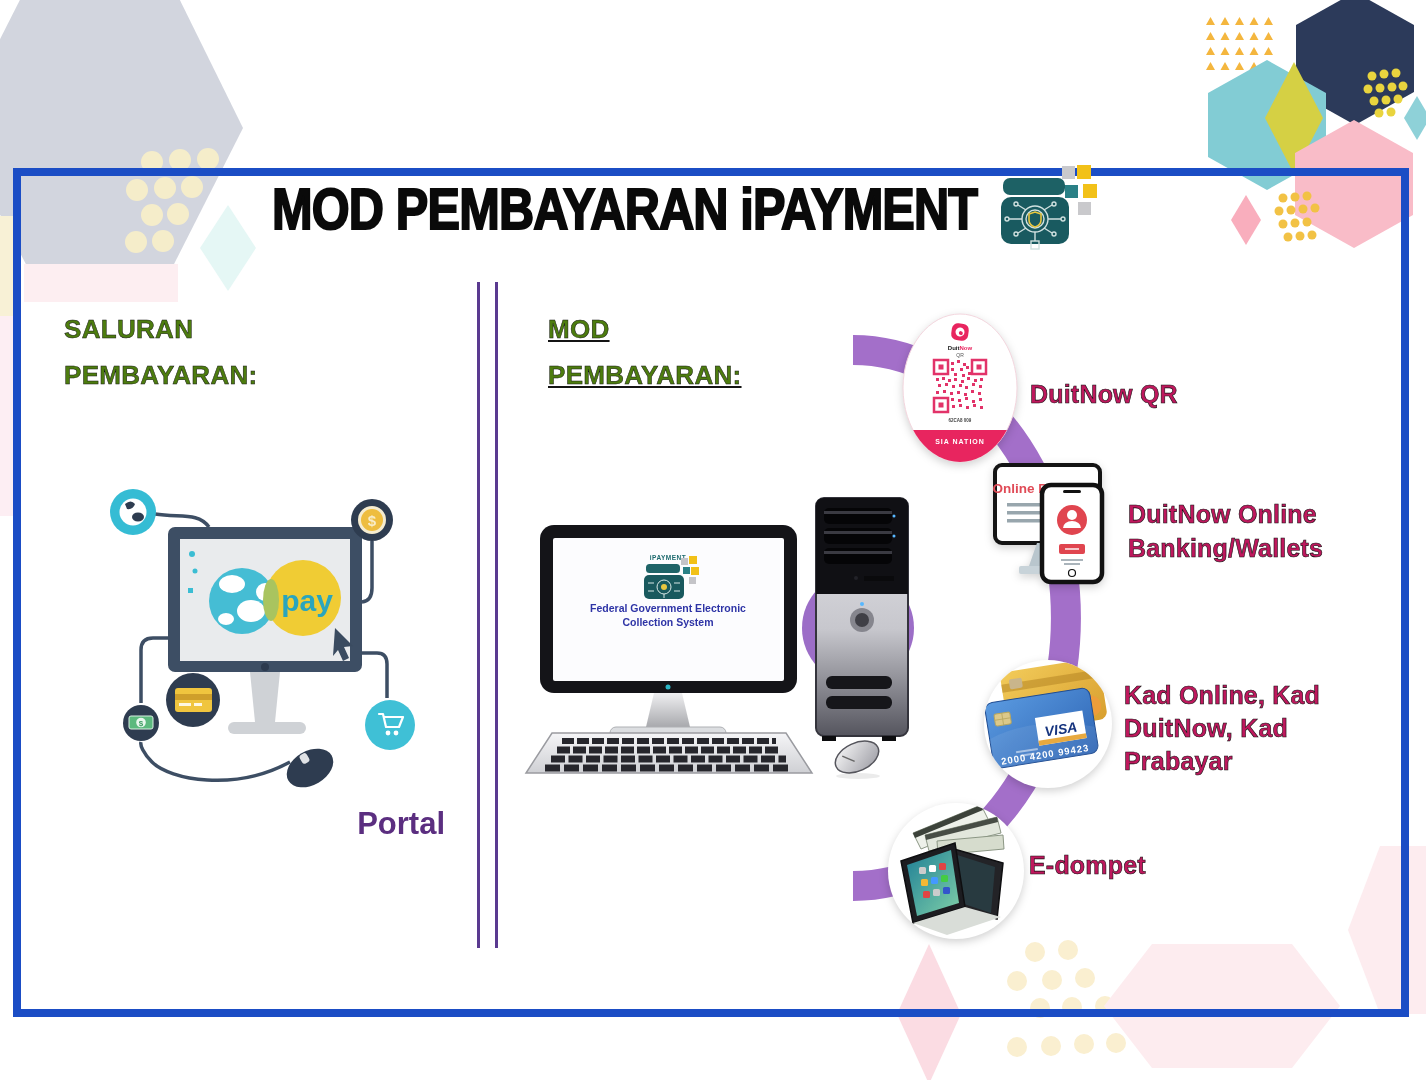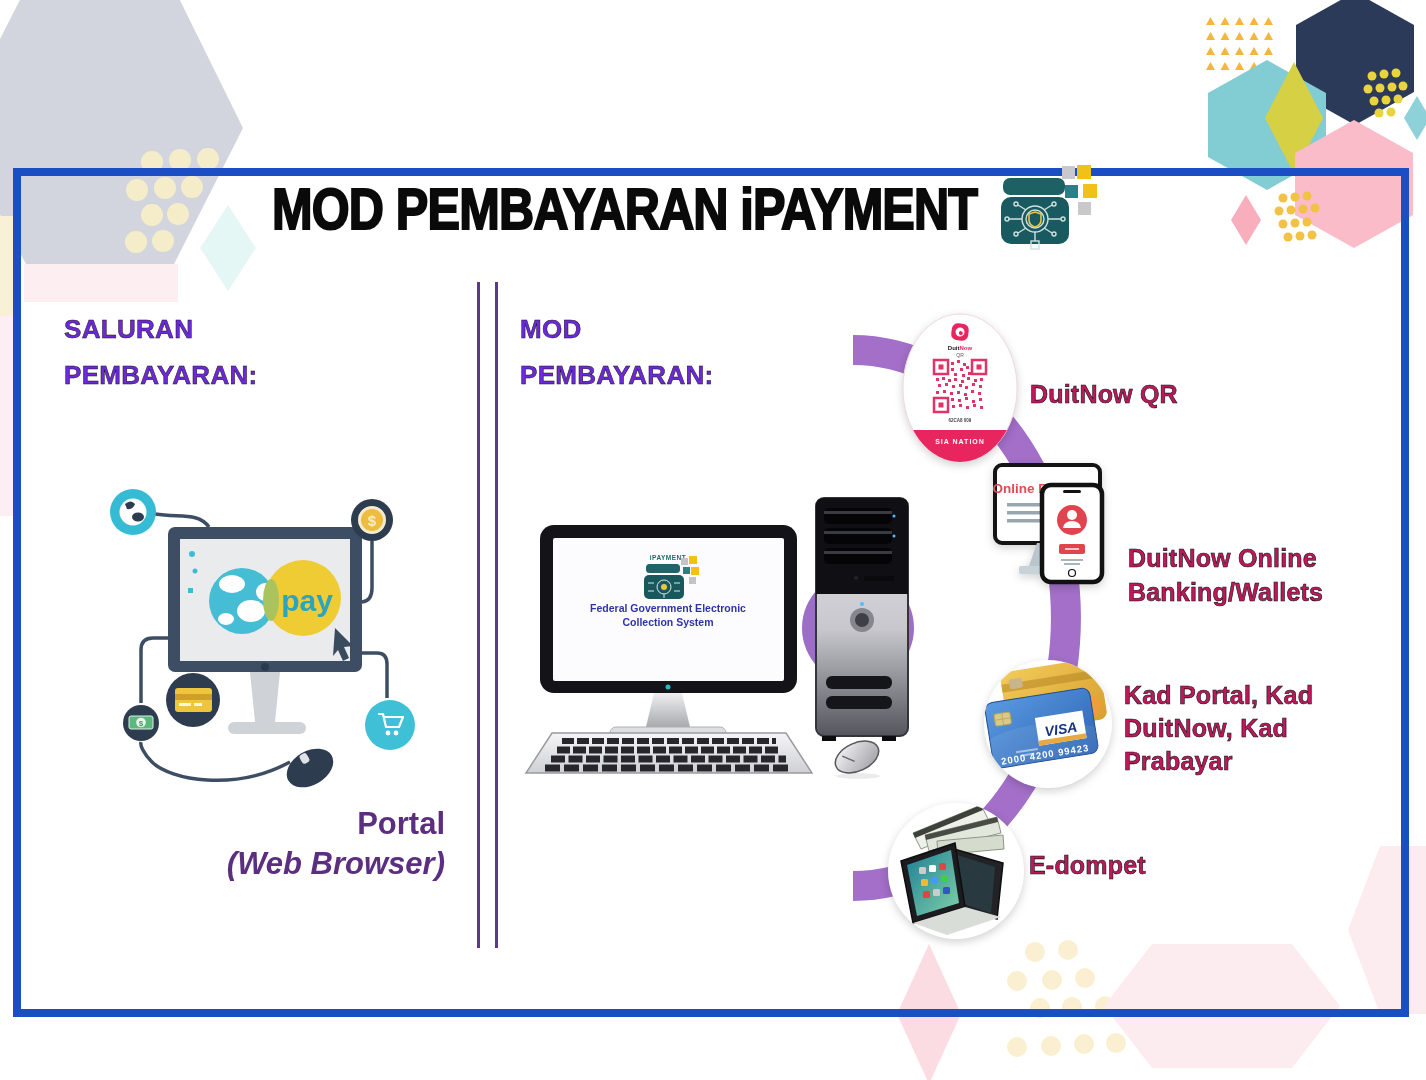"SALURAN" .heading { color: #6d28d9 -> #4d7c0f }
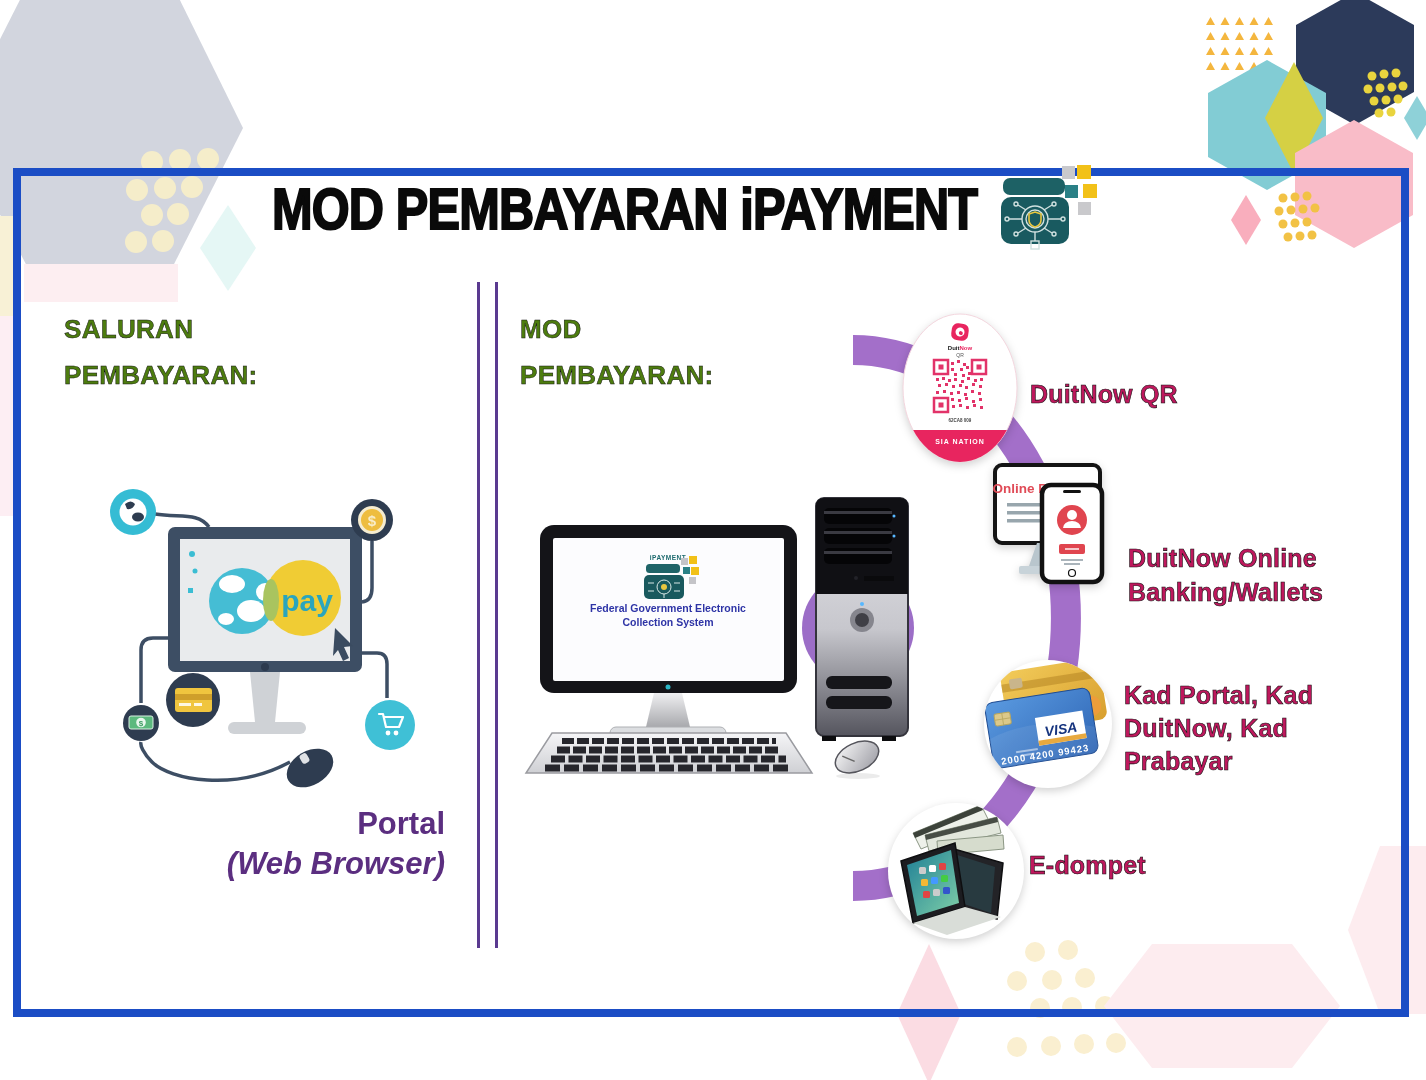"MOD" .heading-right { left: 520px -> 548px; text-decoration: none -> underline }
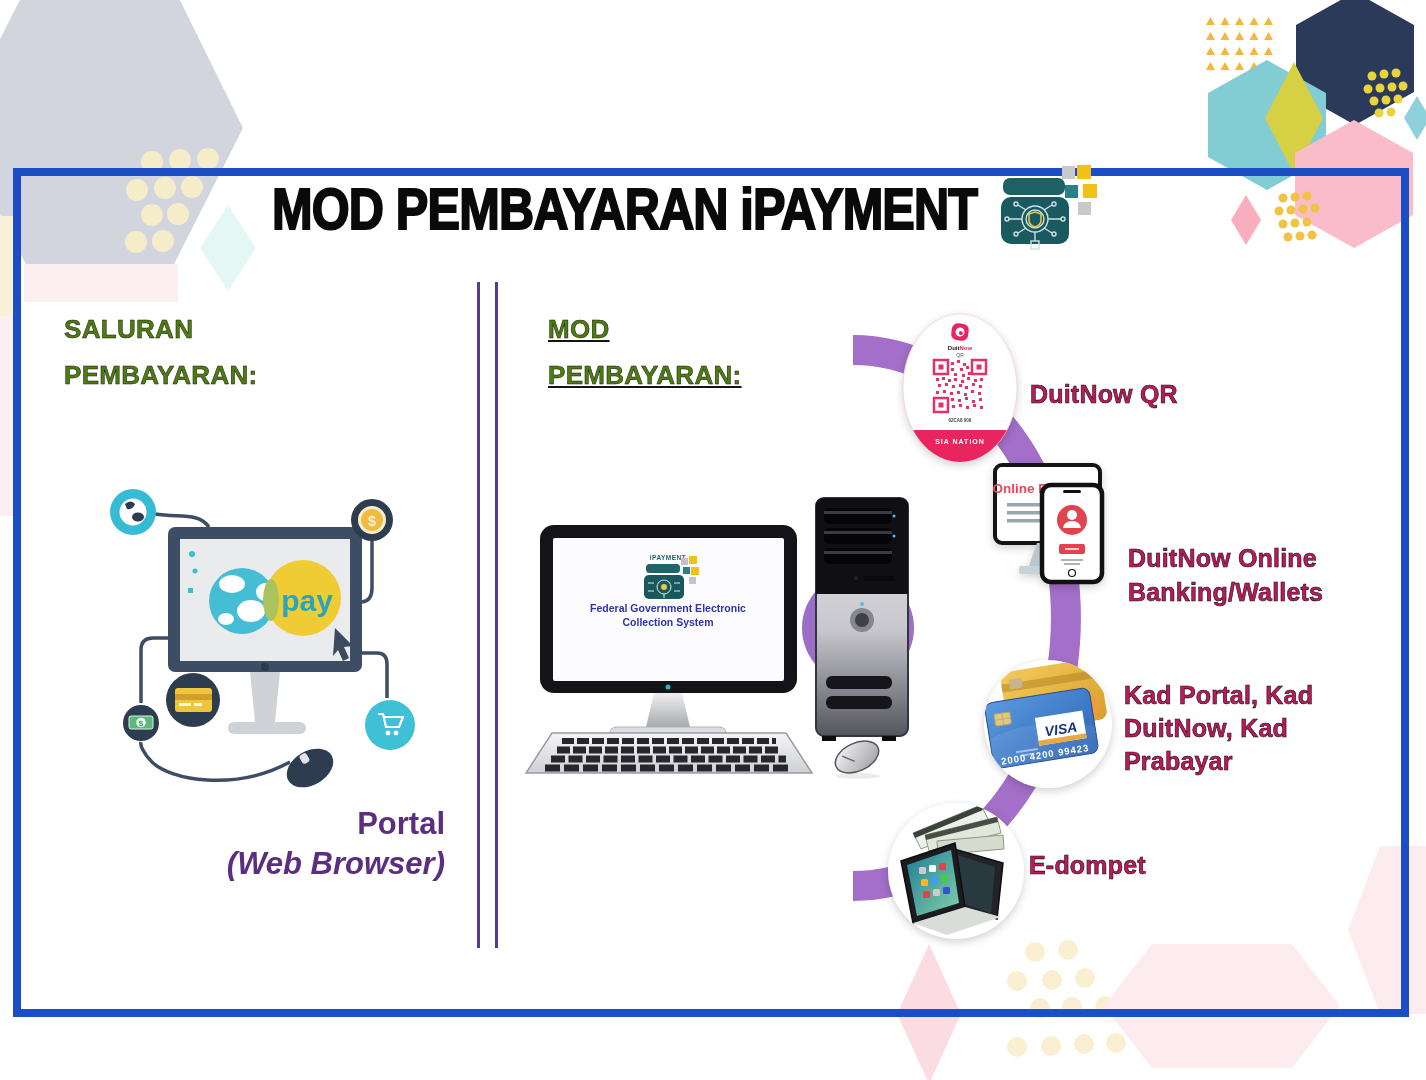"DuitNow Online" .lbl-ob { margin-top: 44px -> none }
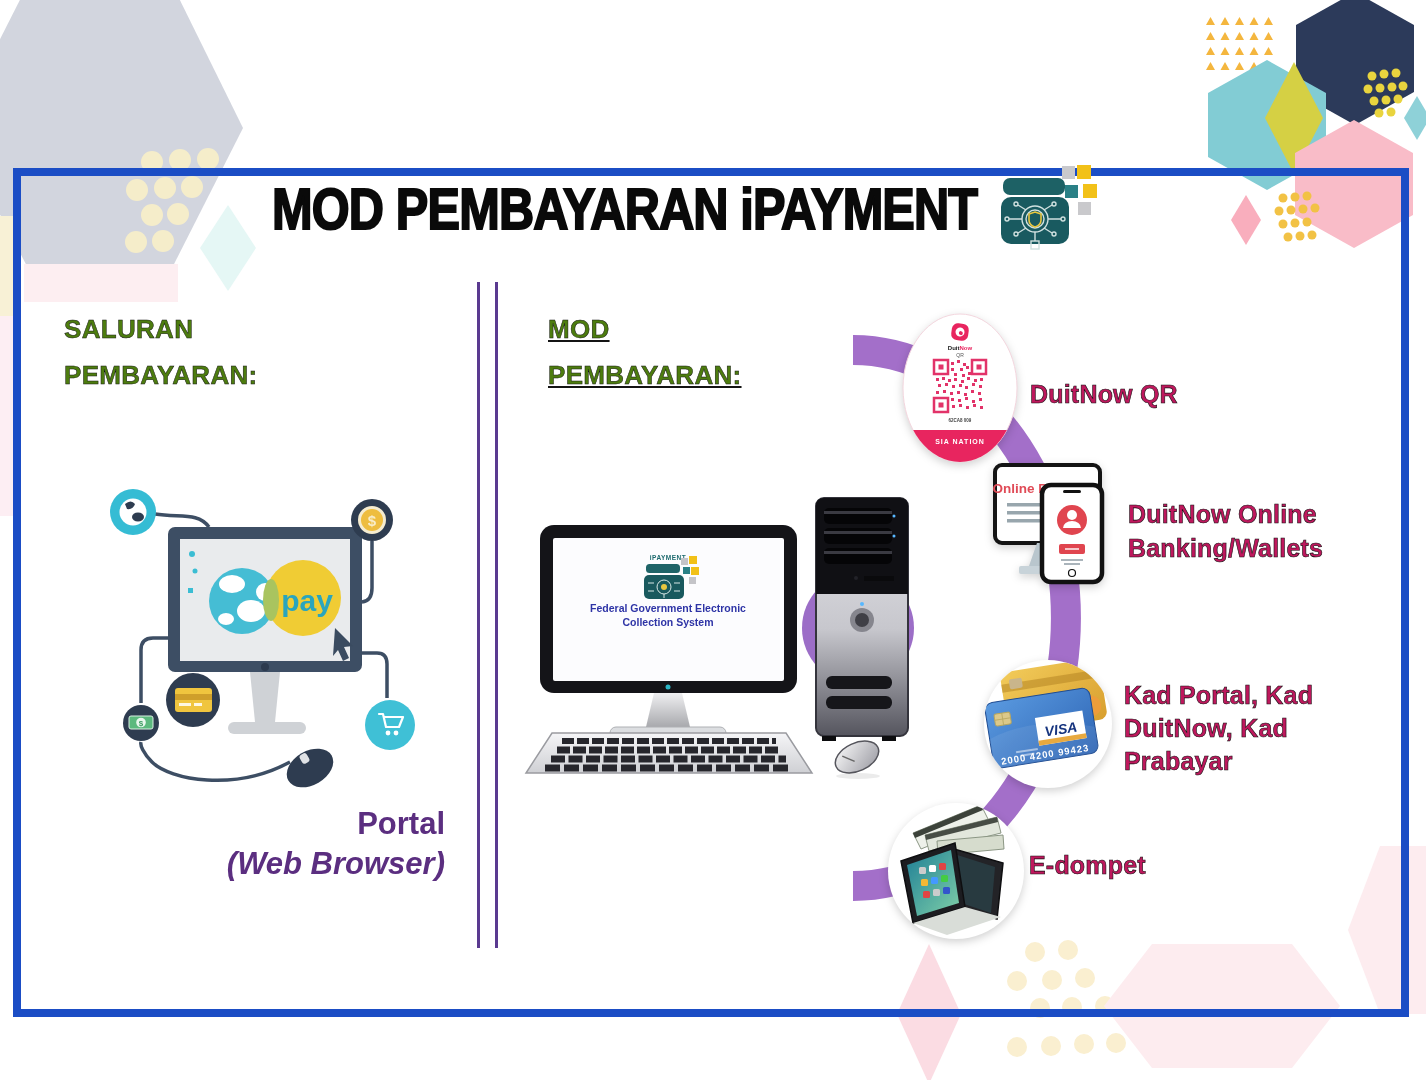"Kad Portal, Kad" span { text: Portal -> Online }
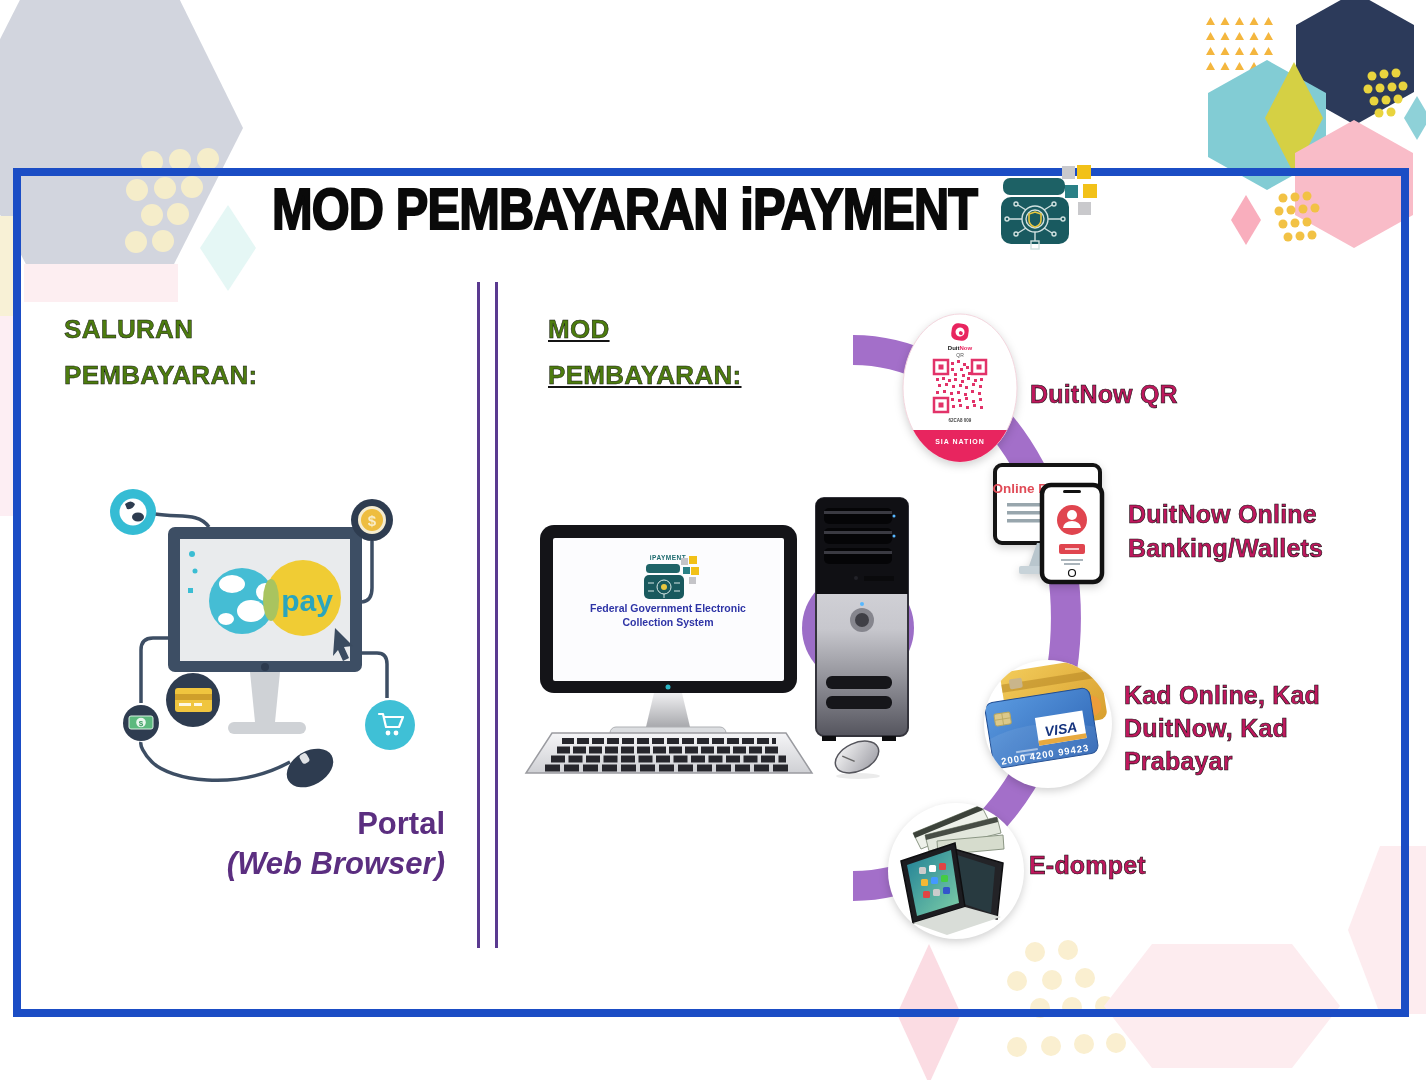"(Web Browser)" span.l2 { html: <span>(Web Browser)</span> -> none }
